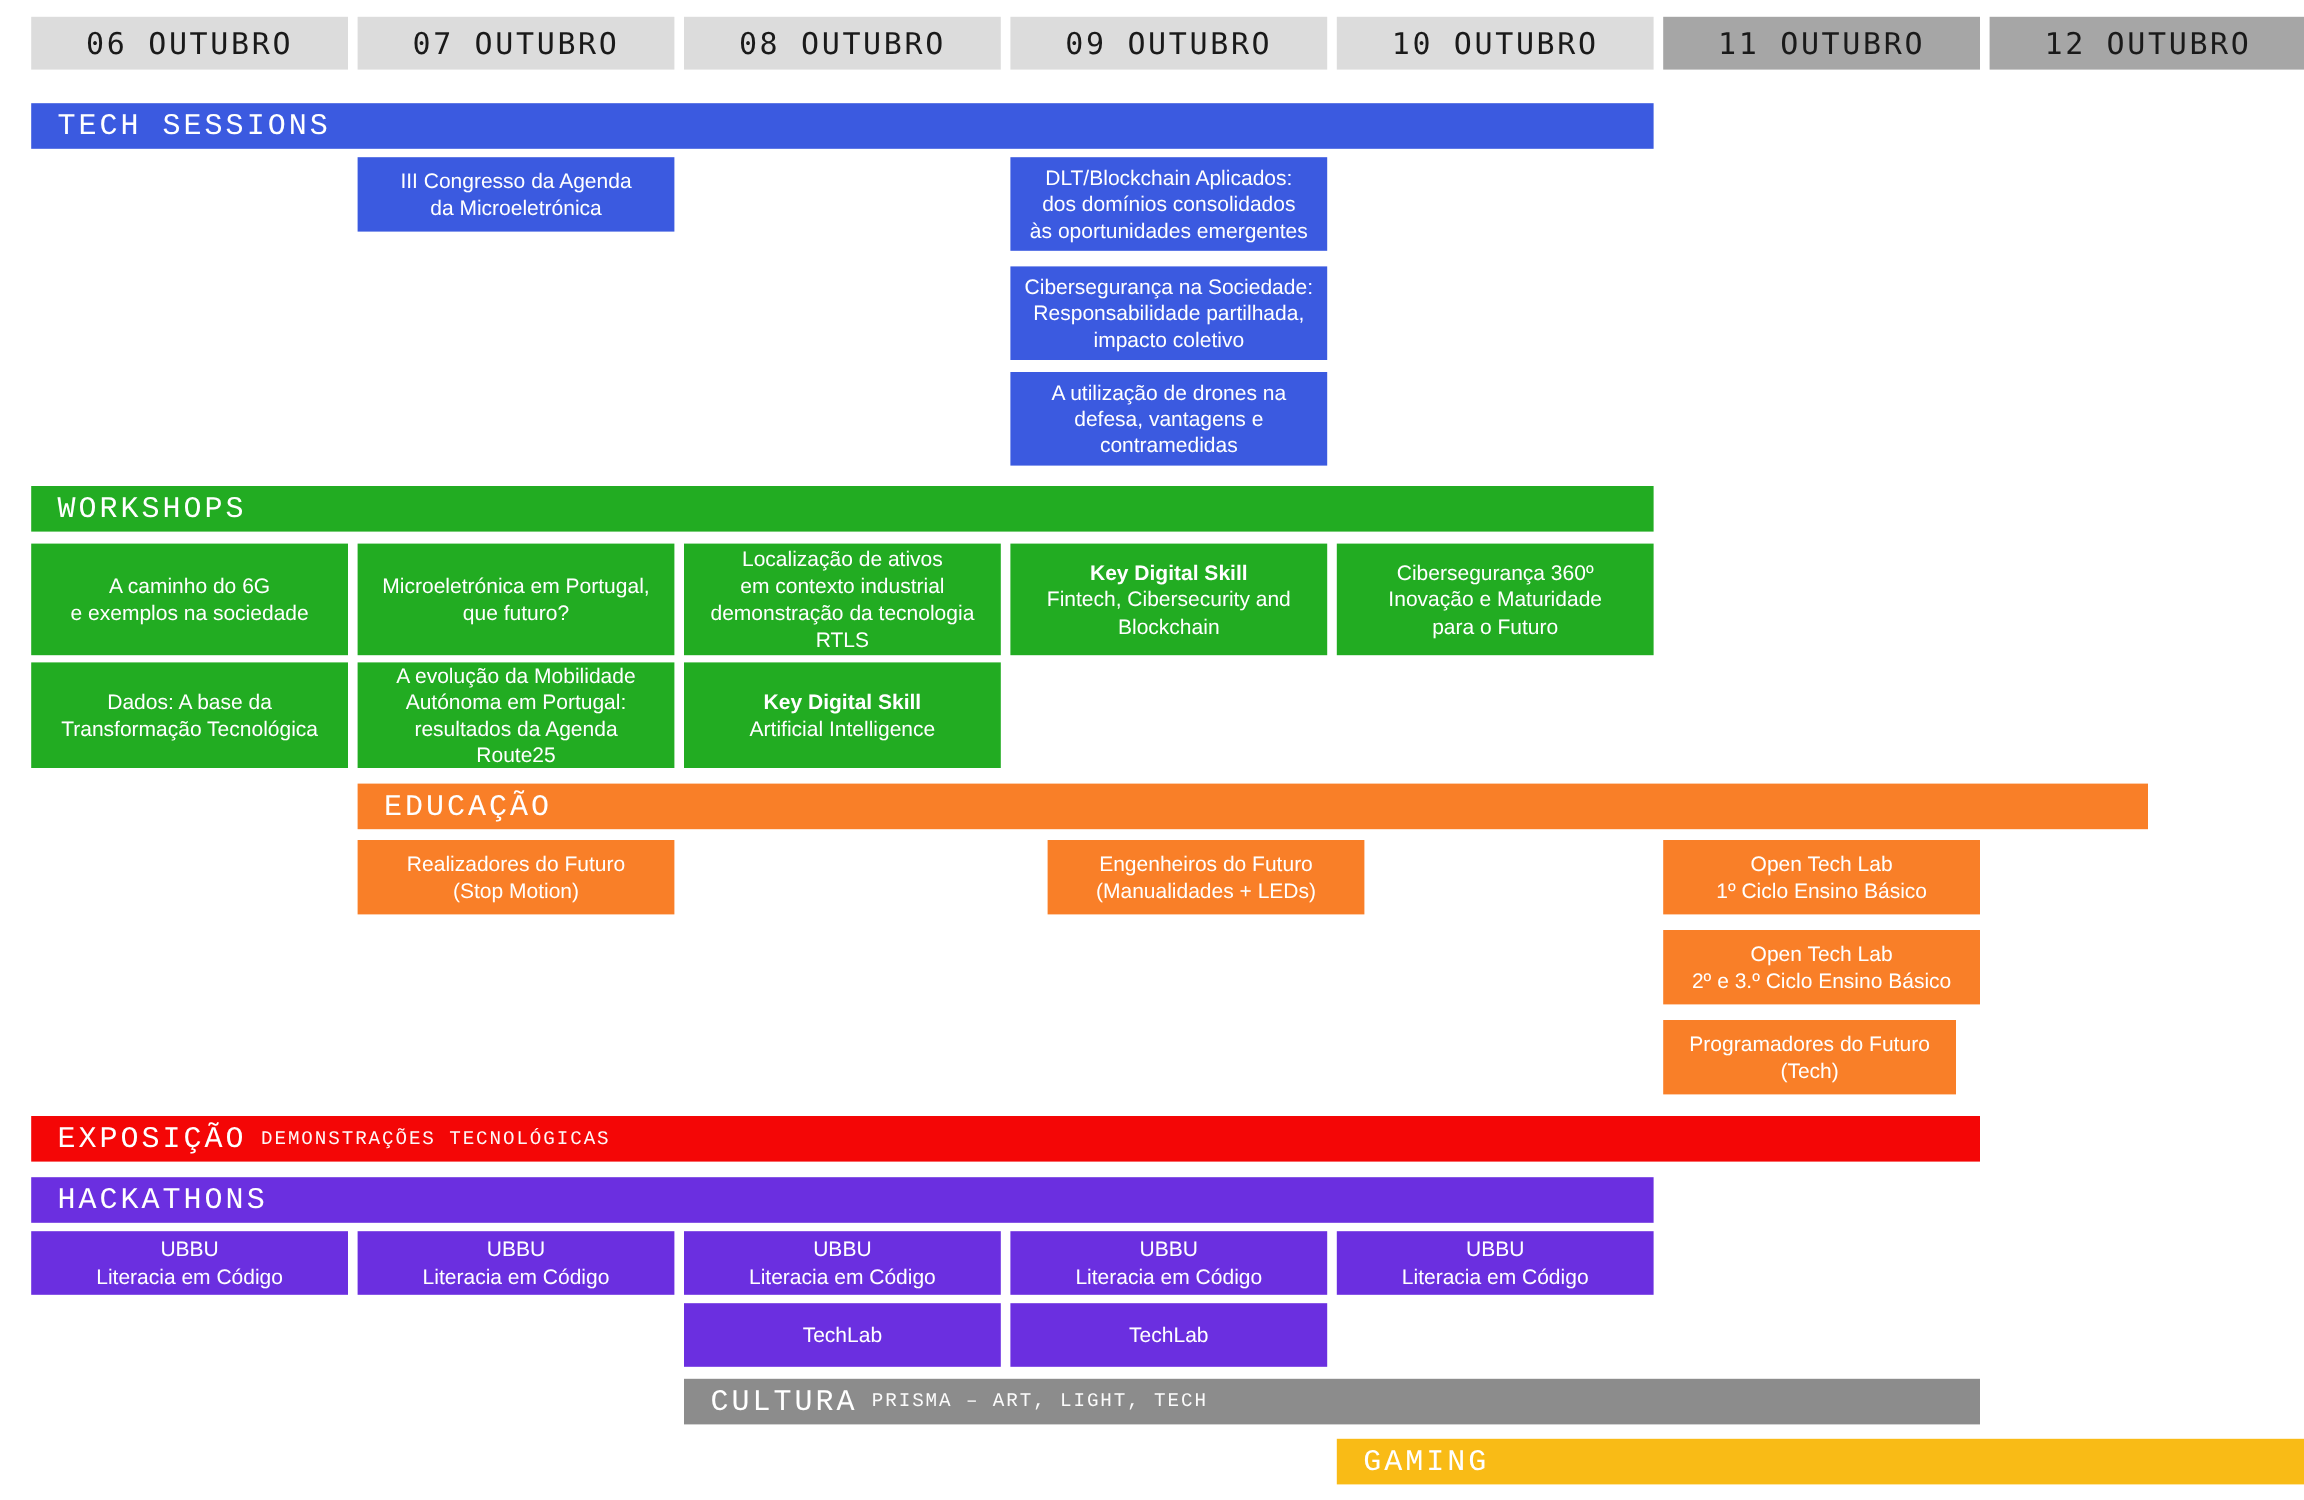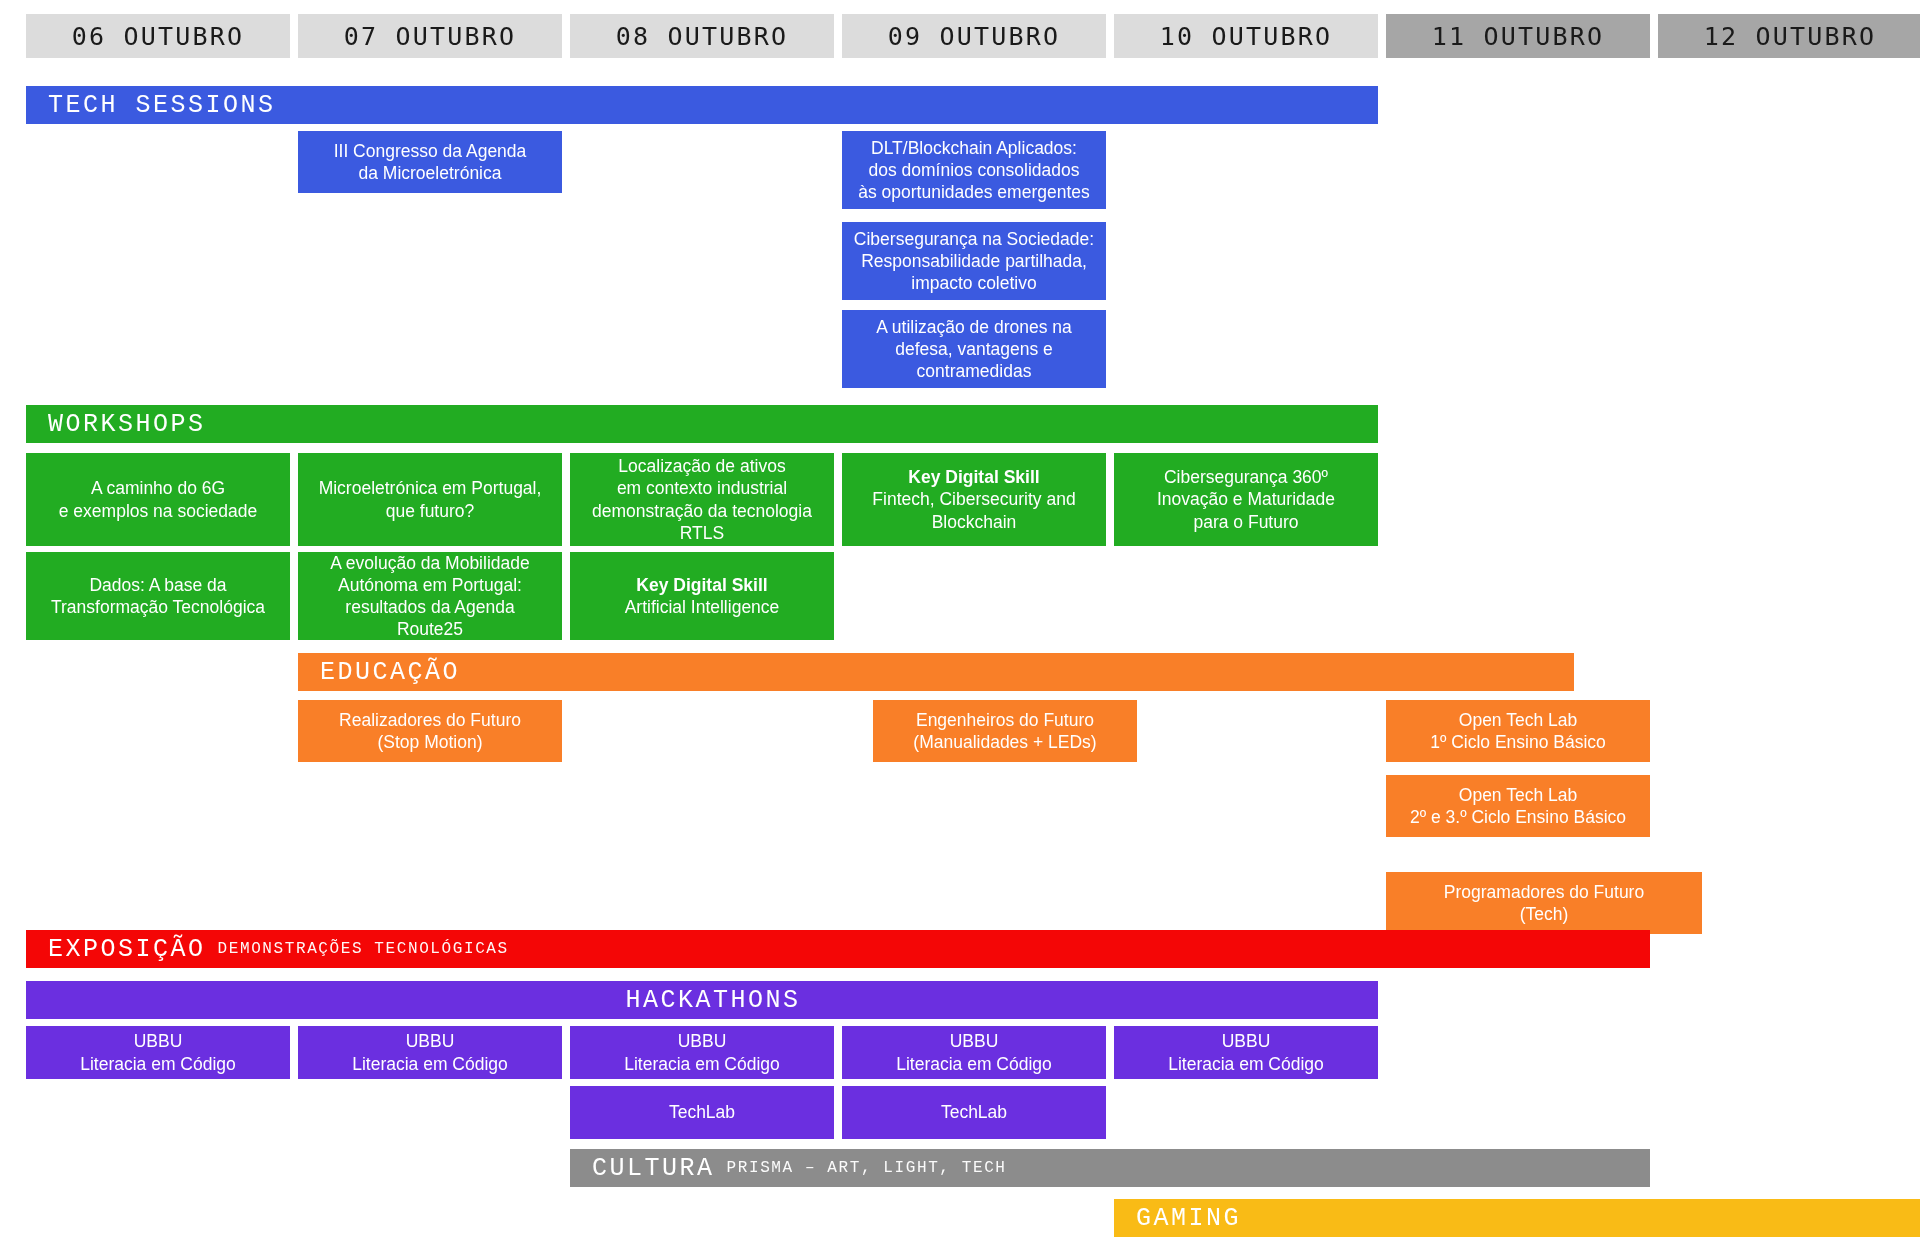"EDUCAÇÃO" div.band { width: 1276px -> 1492px }
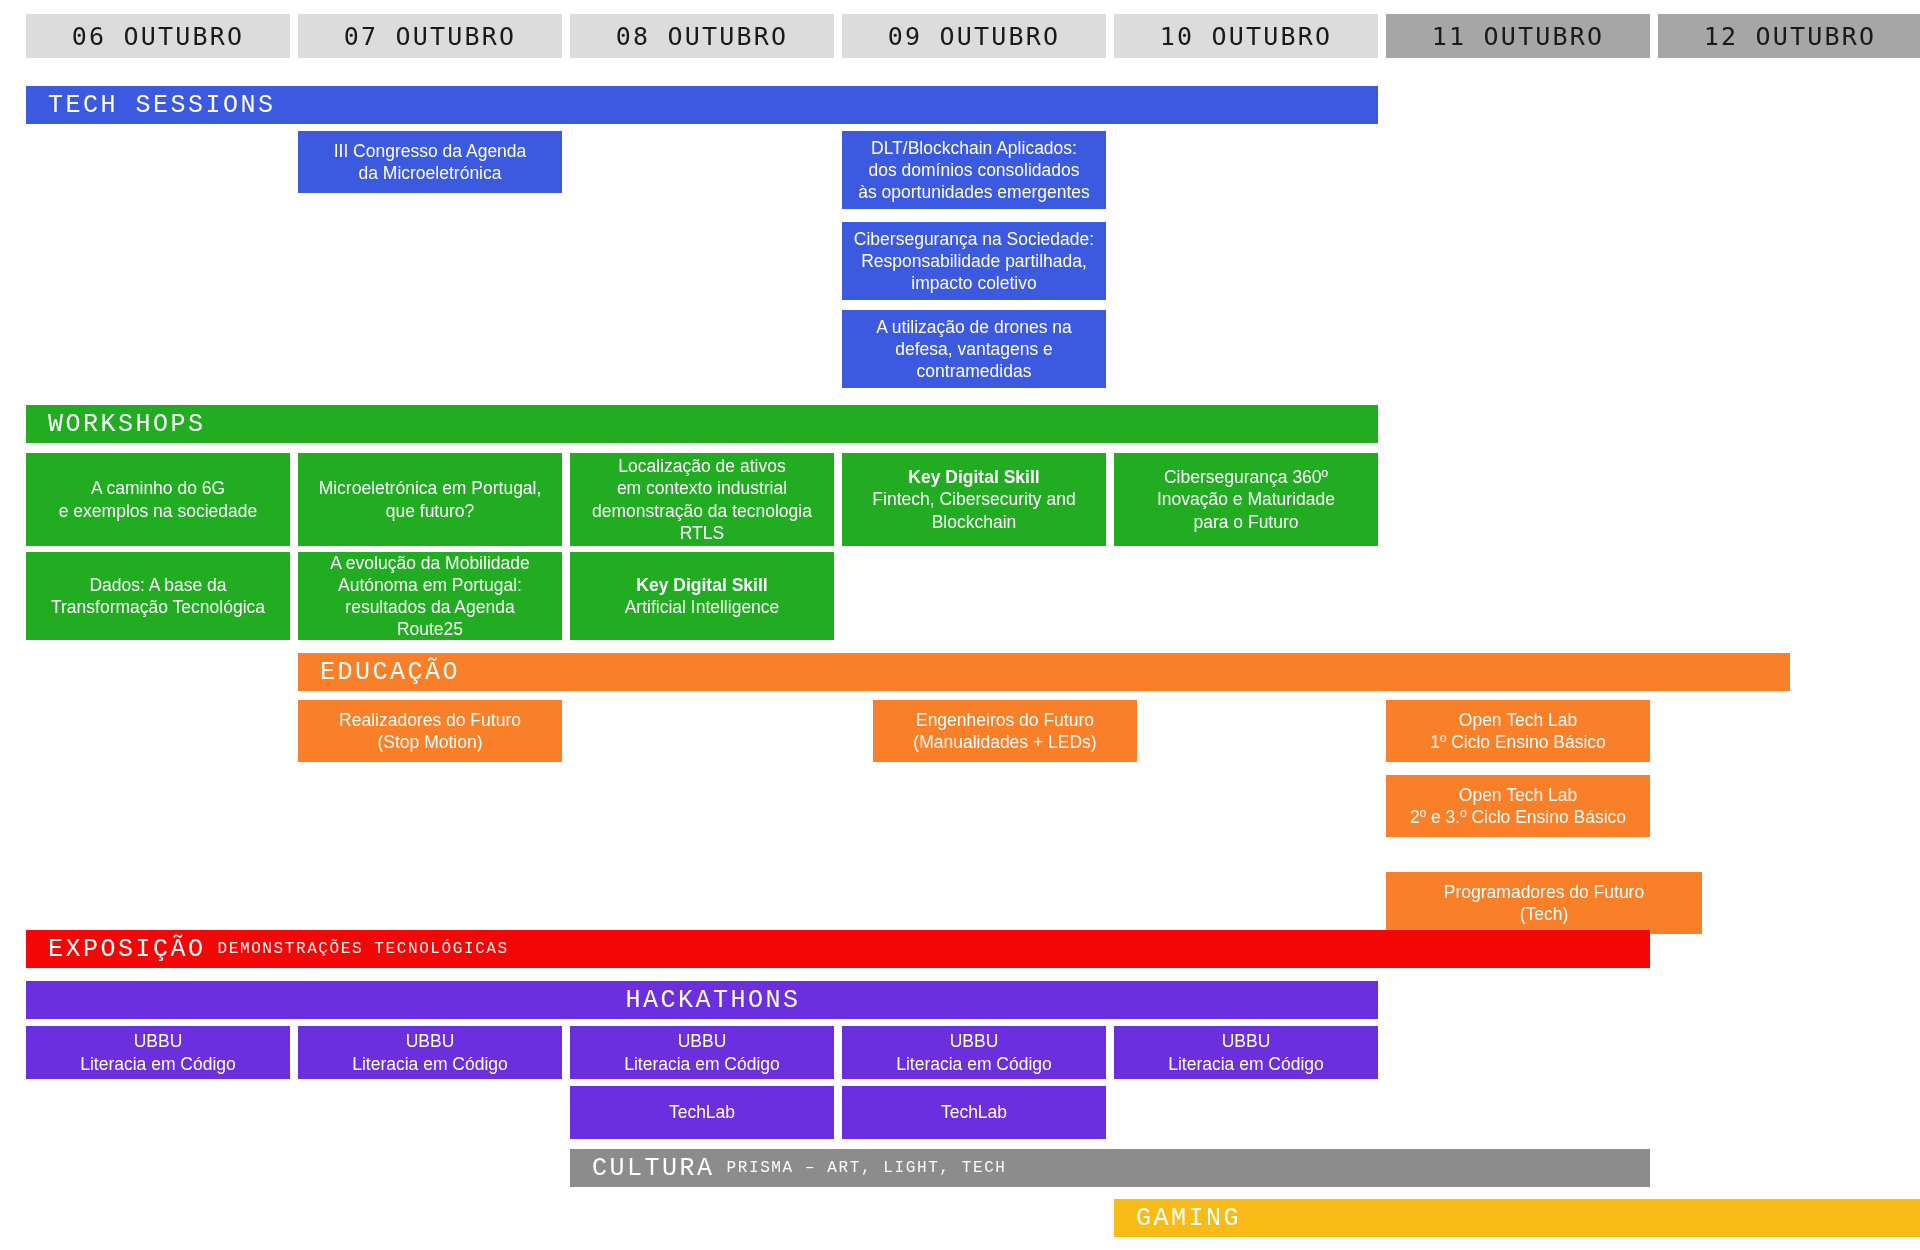"Programadores do Futuro" div.card { top: 872px -> 850px; width: 316px -> 244px }
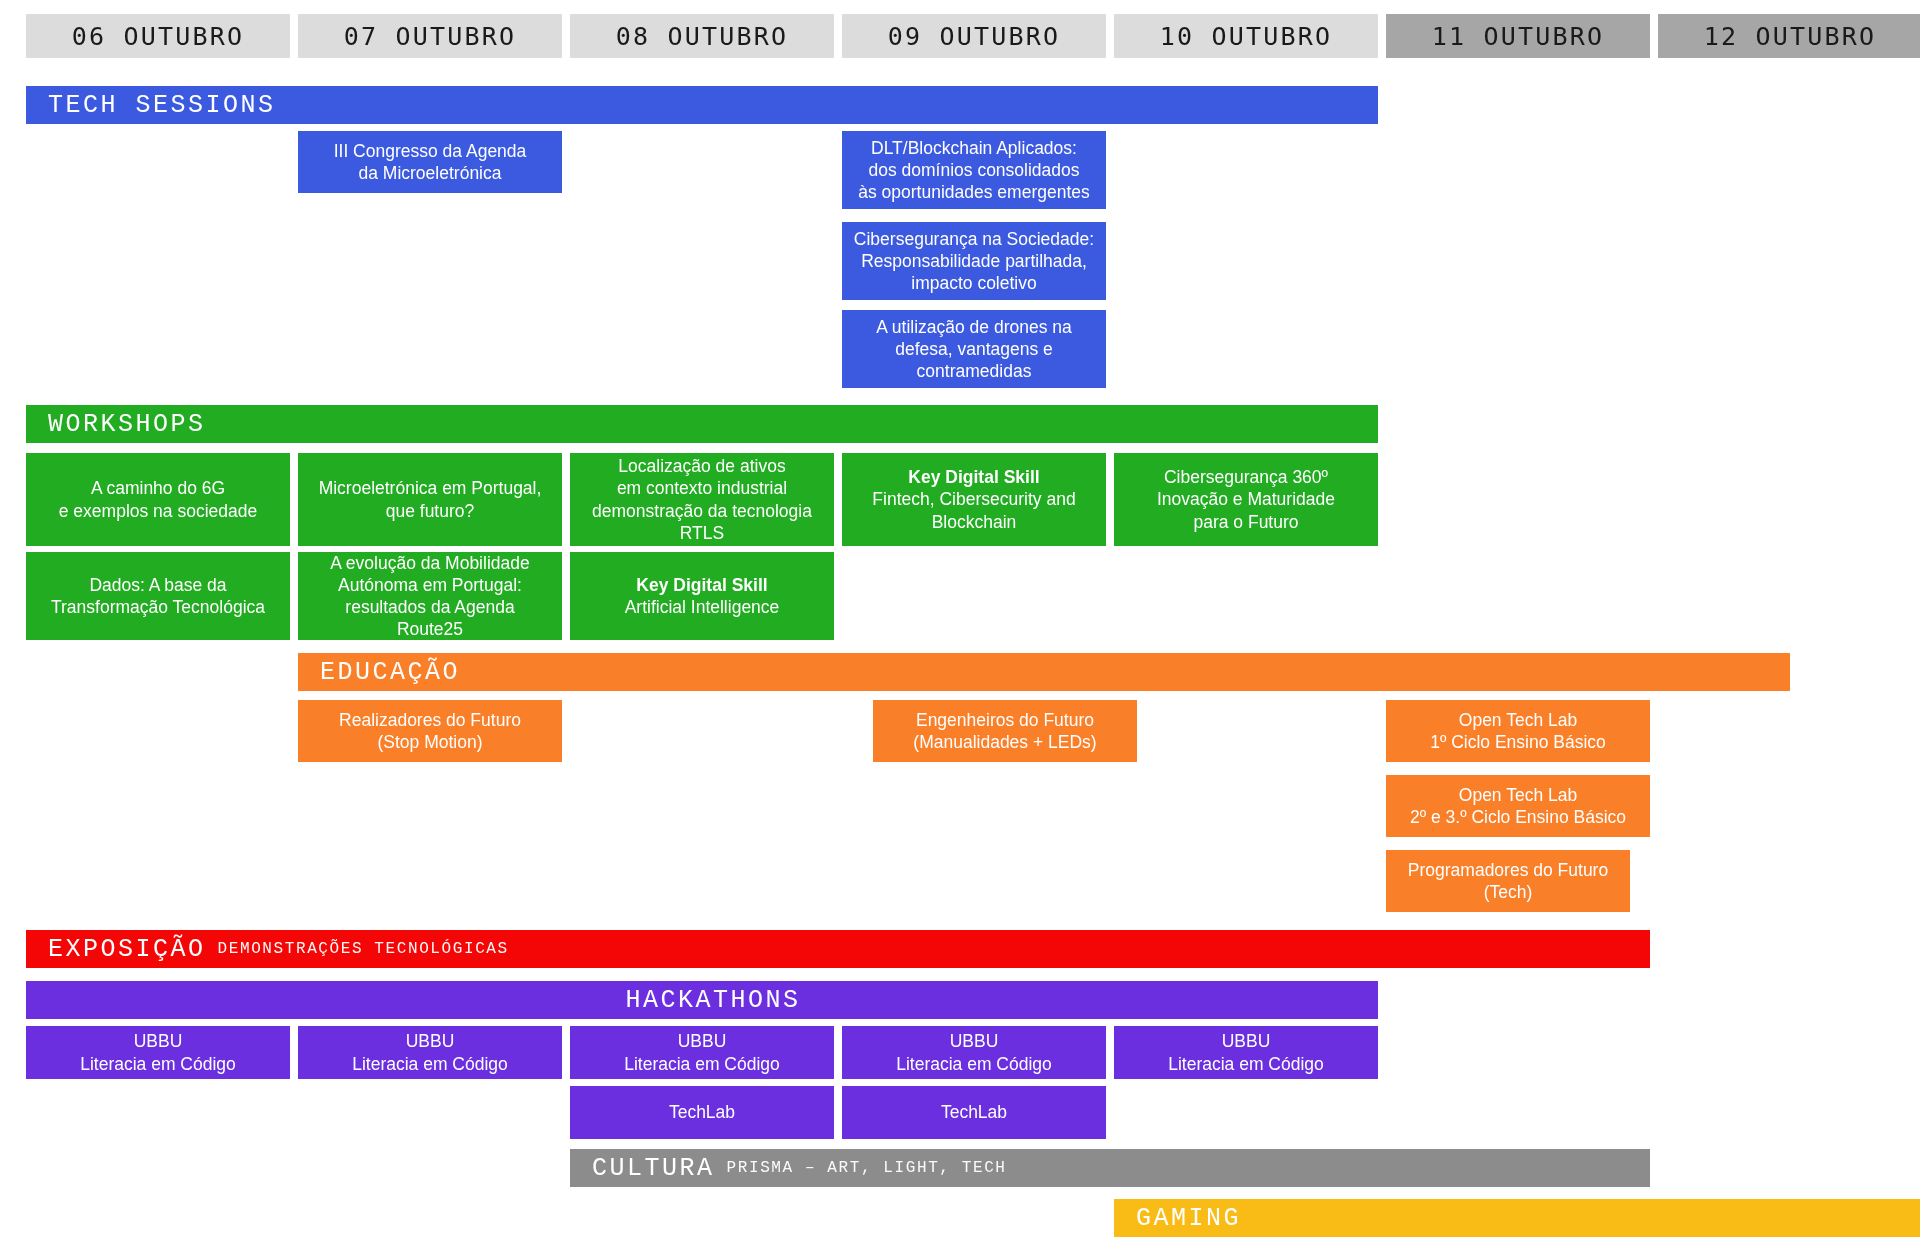"HACKATHONS" .c-hack { justify-content: center -> none }
